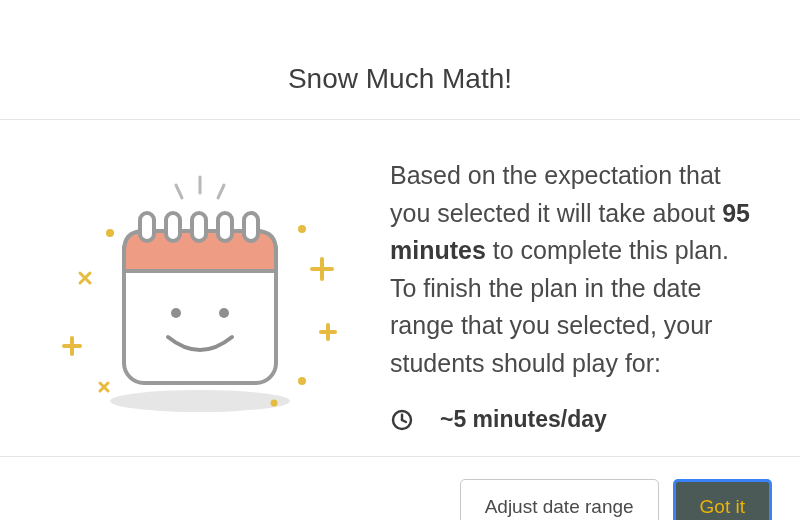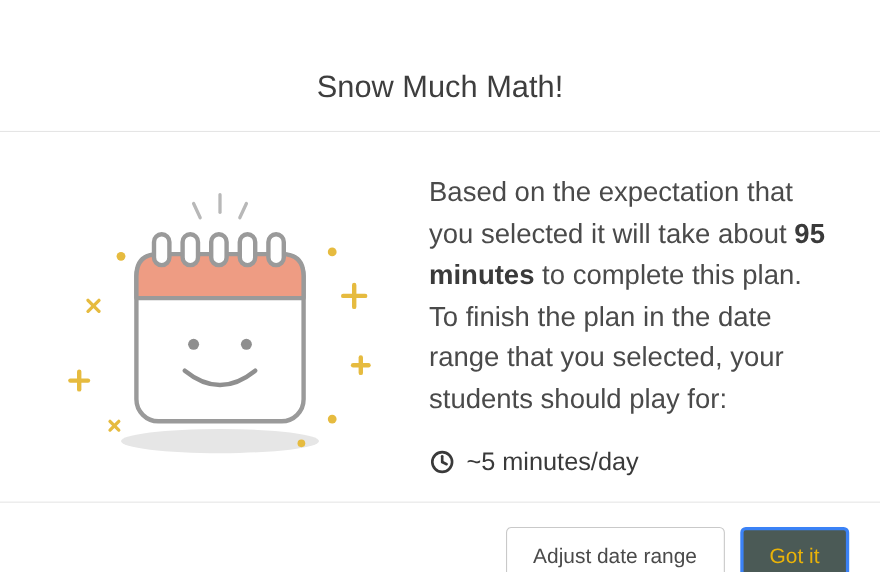"~5 minutes/day" .per-day { font-weight: 400 -> 700; gap: 10px -> 26px }
